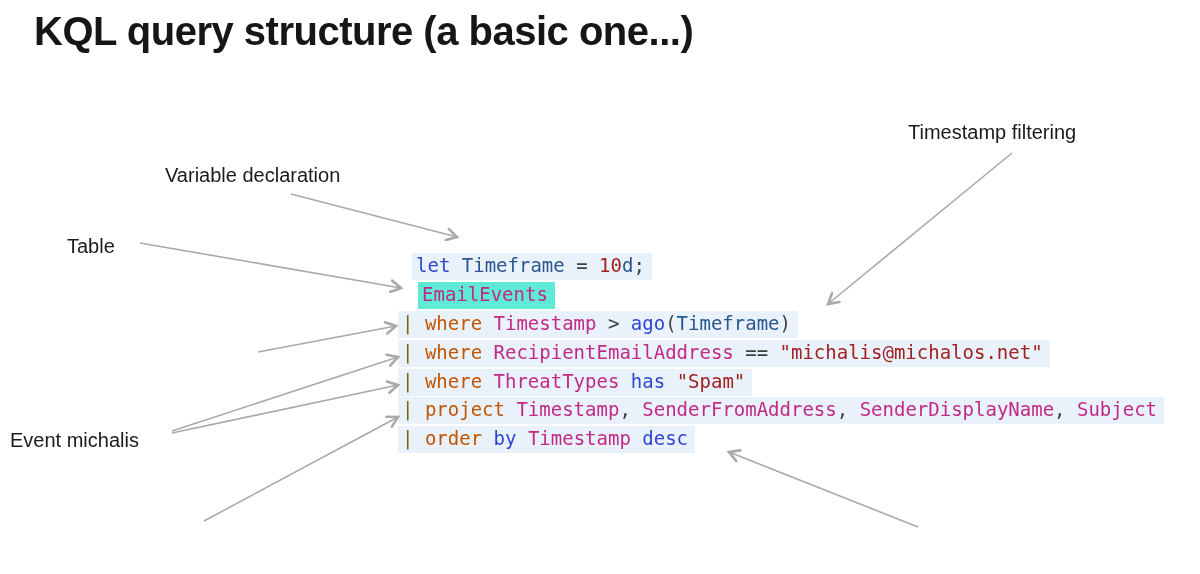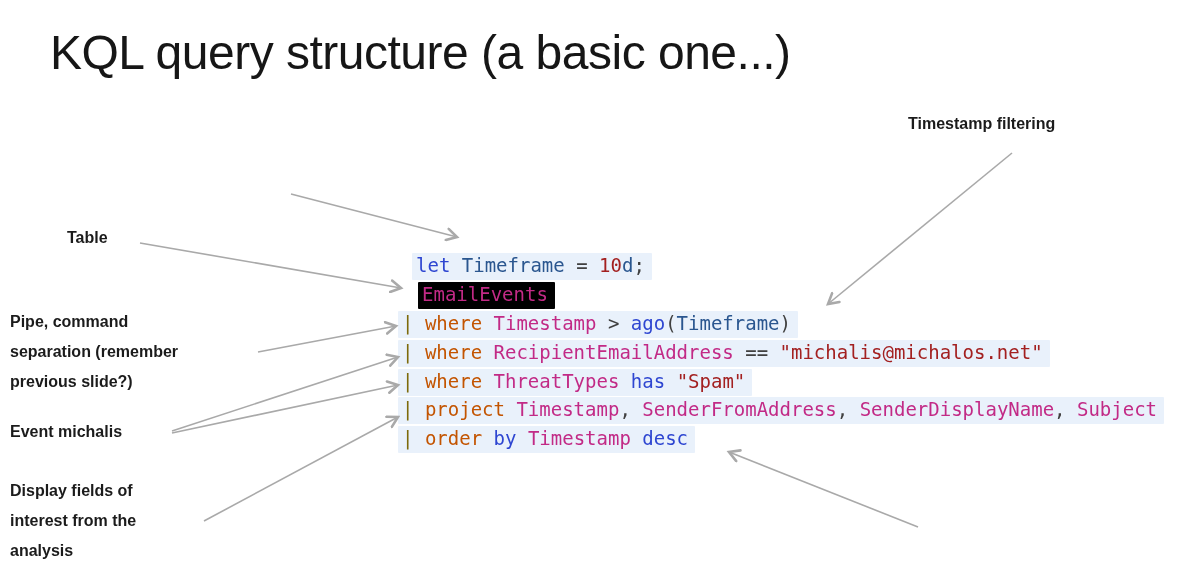"KQL query structure (a basic" .title { font-size: 48px -> 40px; font-weight: 400 -> 700; margin: 17px -> 1px }
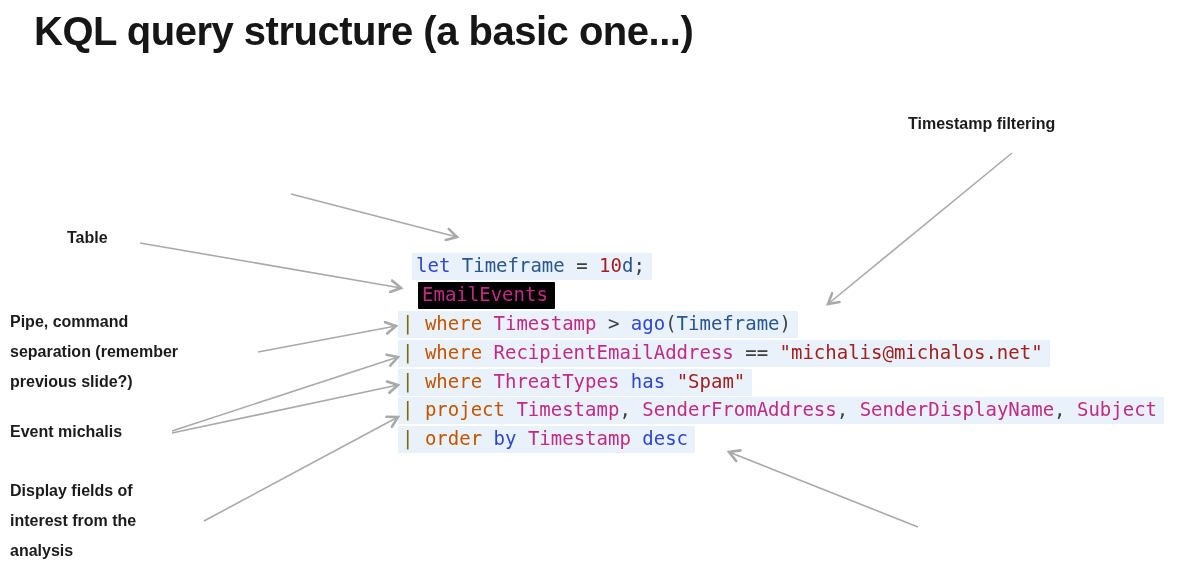"Timestamp filtering" .label { font-size: 16px -> 20px; font-weight: 700 -> 400; margin-top: none -> 8px }
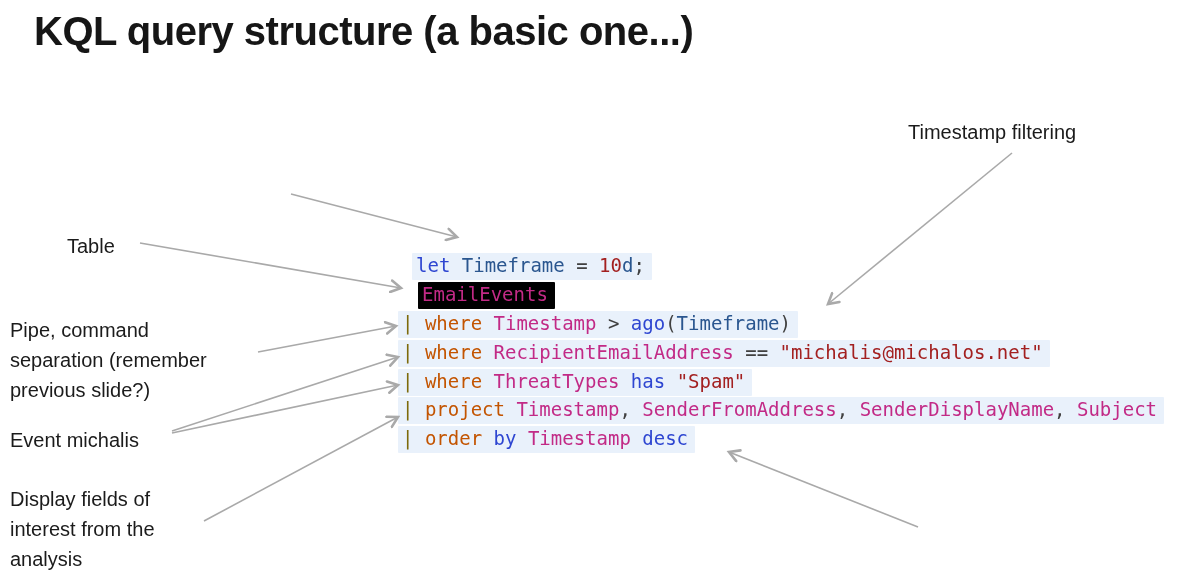"Variable declaration" div.label { html: none -> <div>Variable declaration</div> }
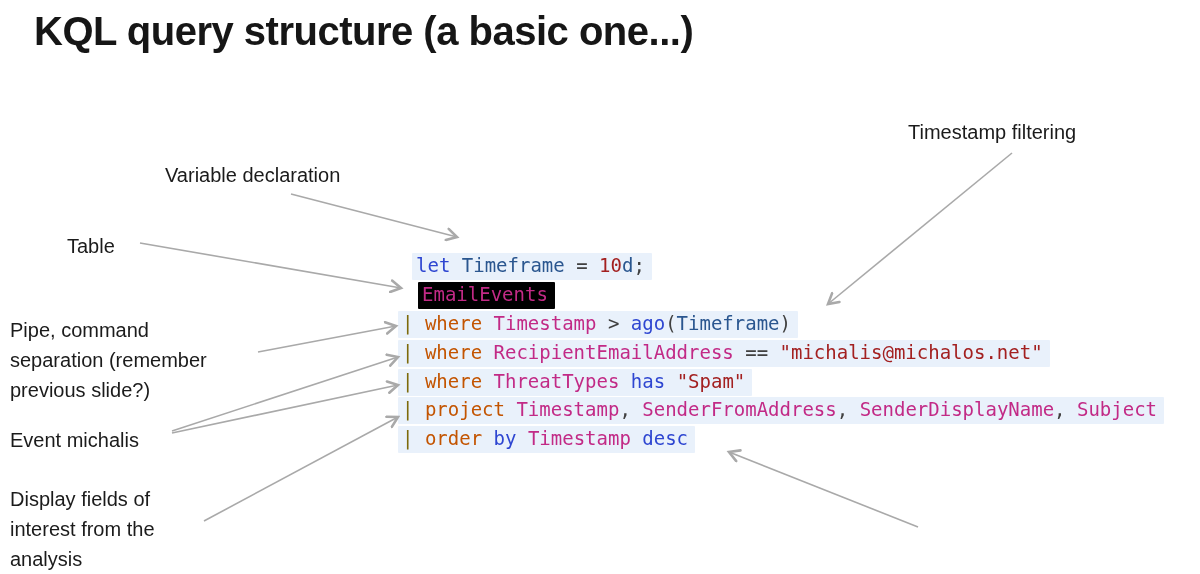"EmailEvents" span.bg { background: #000000 -> #5eead4 }
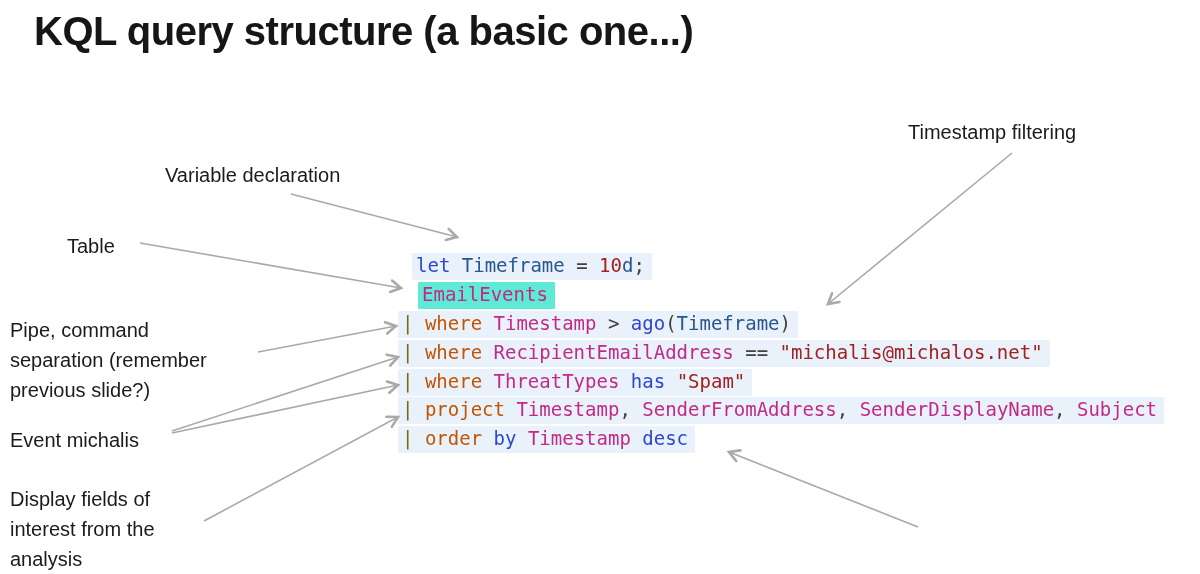"Pipe, command" div.label { html: <div>Pipe, command separation (remember previous slide?)</div> -> none }
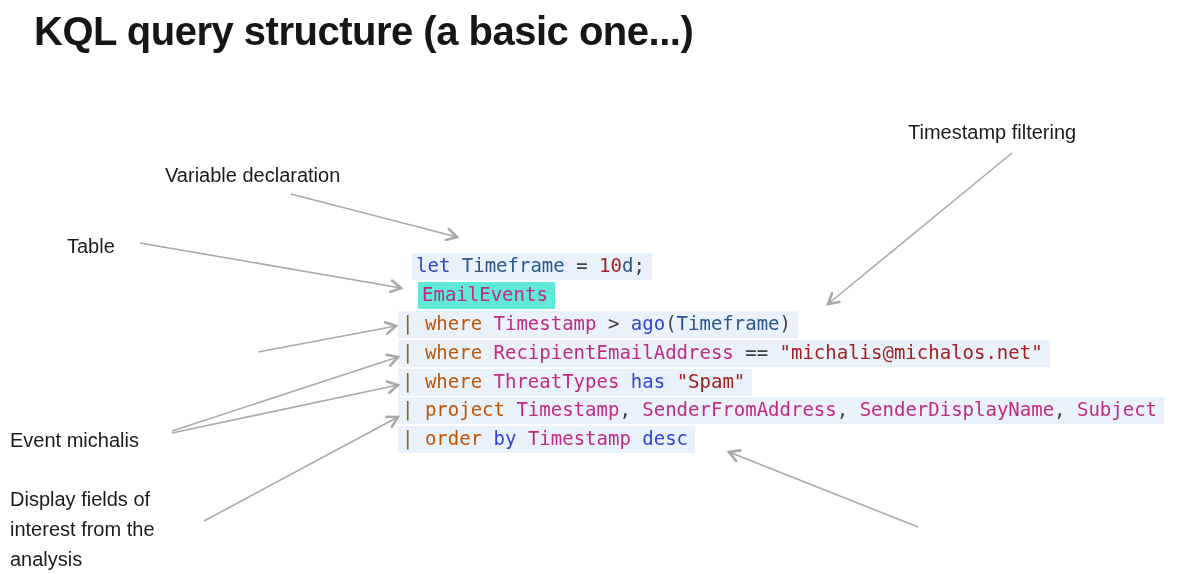"Display fields of" div.label { html: <div>Display fields of interest from the analysis</div> -> none }
